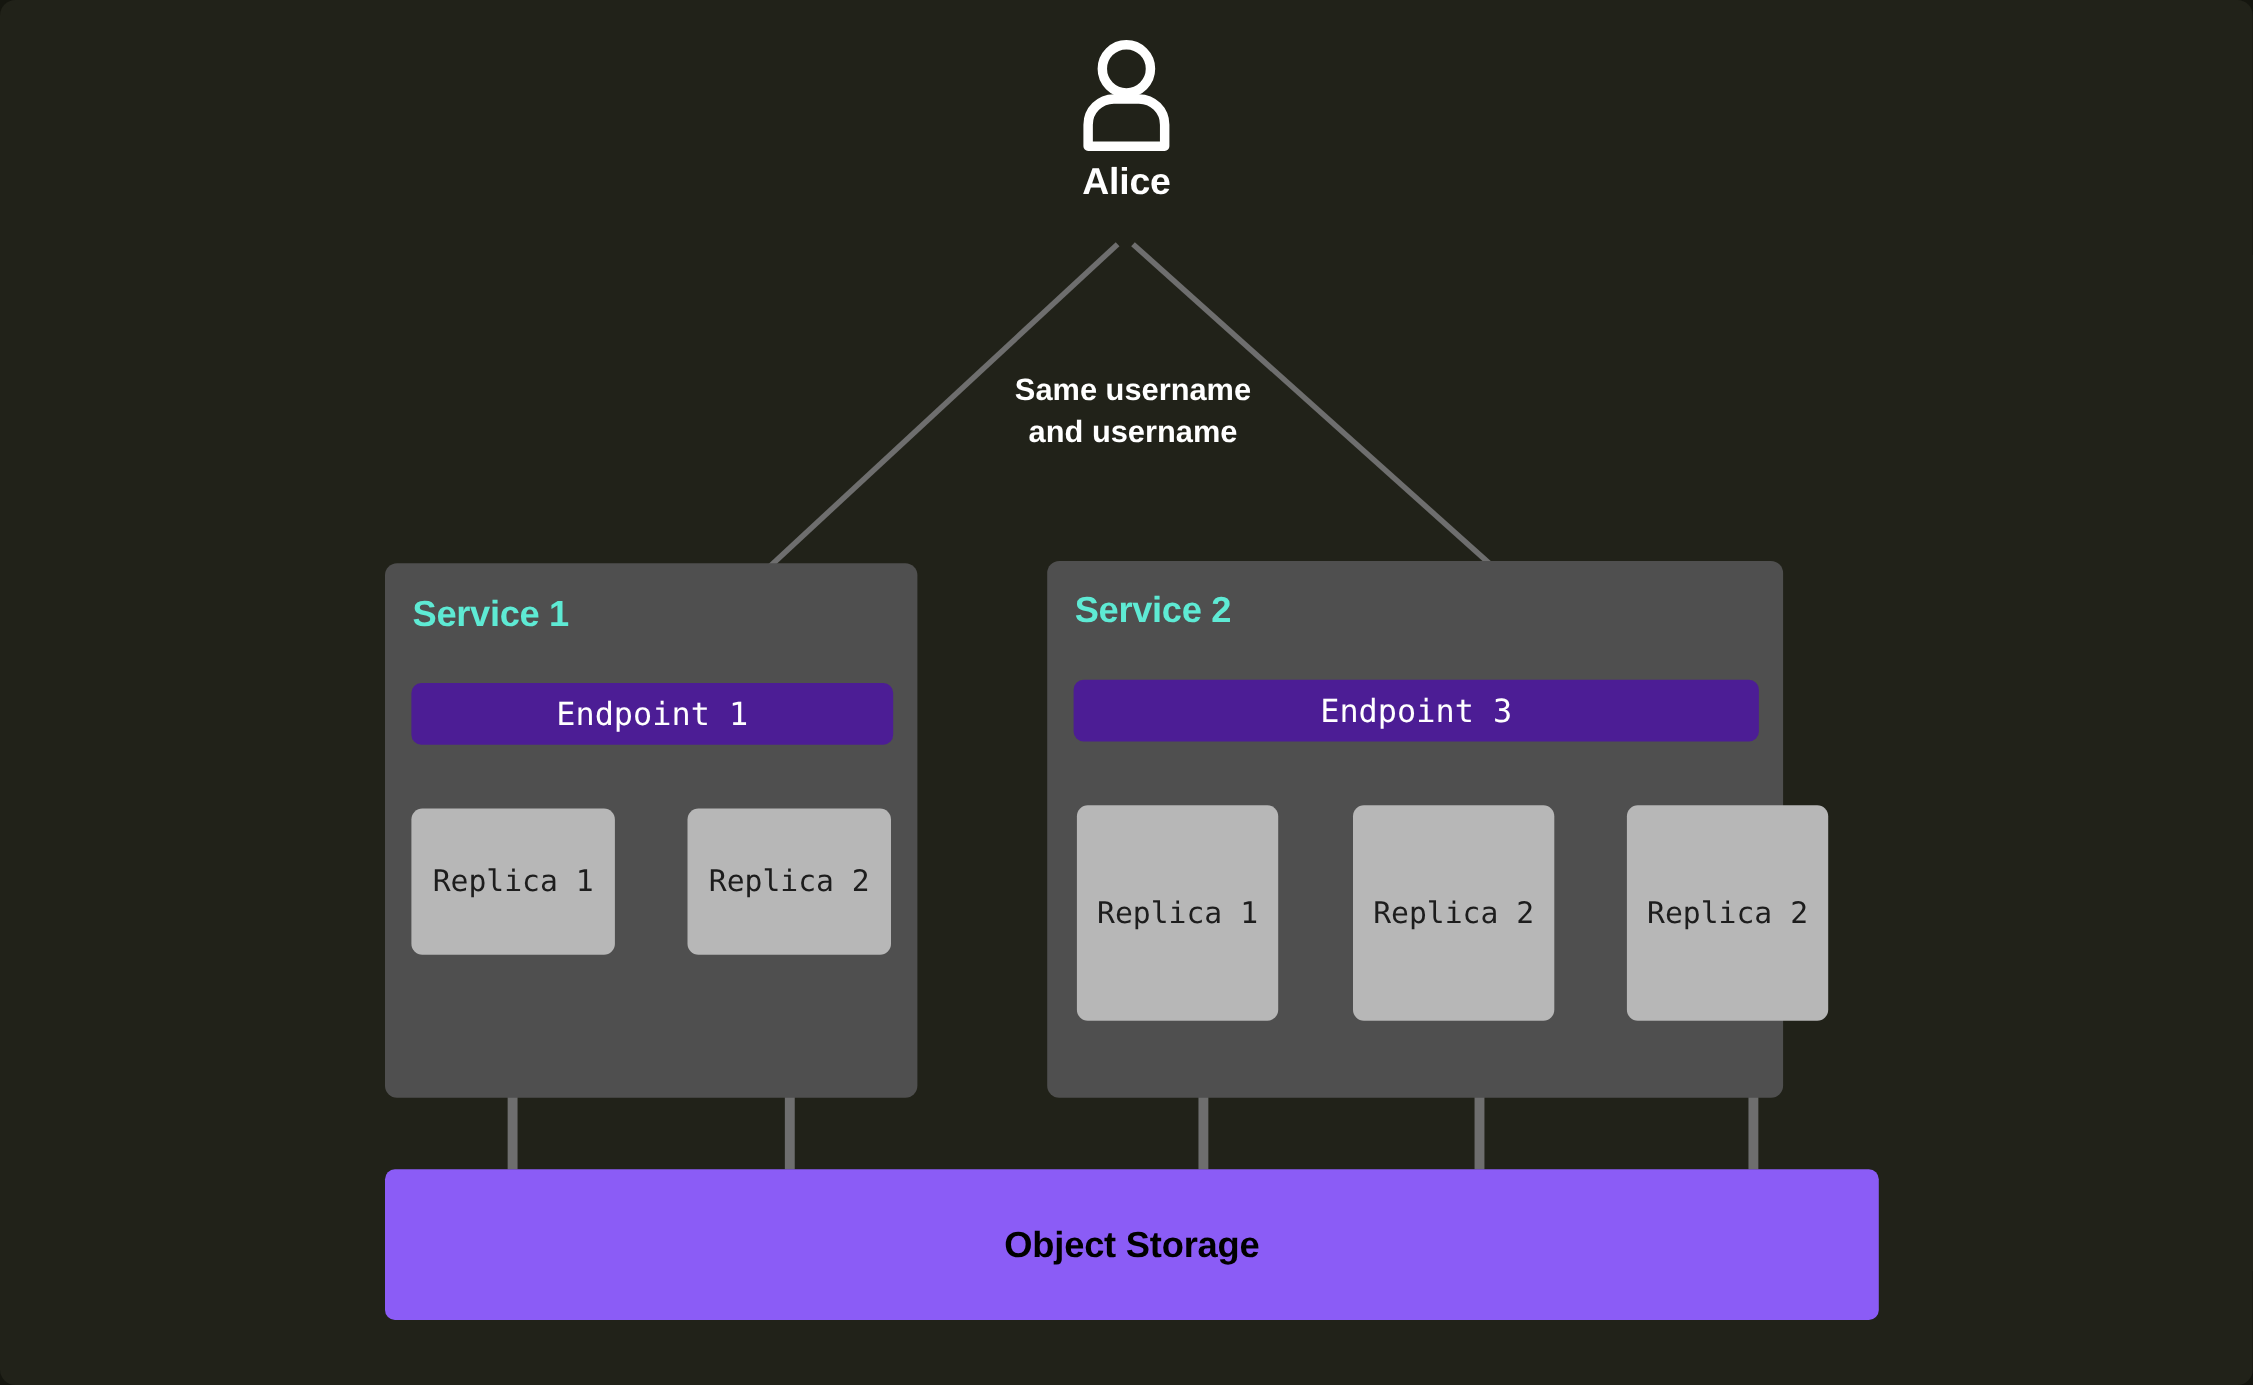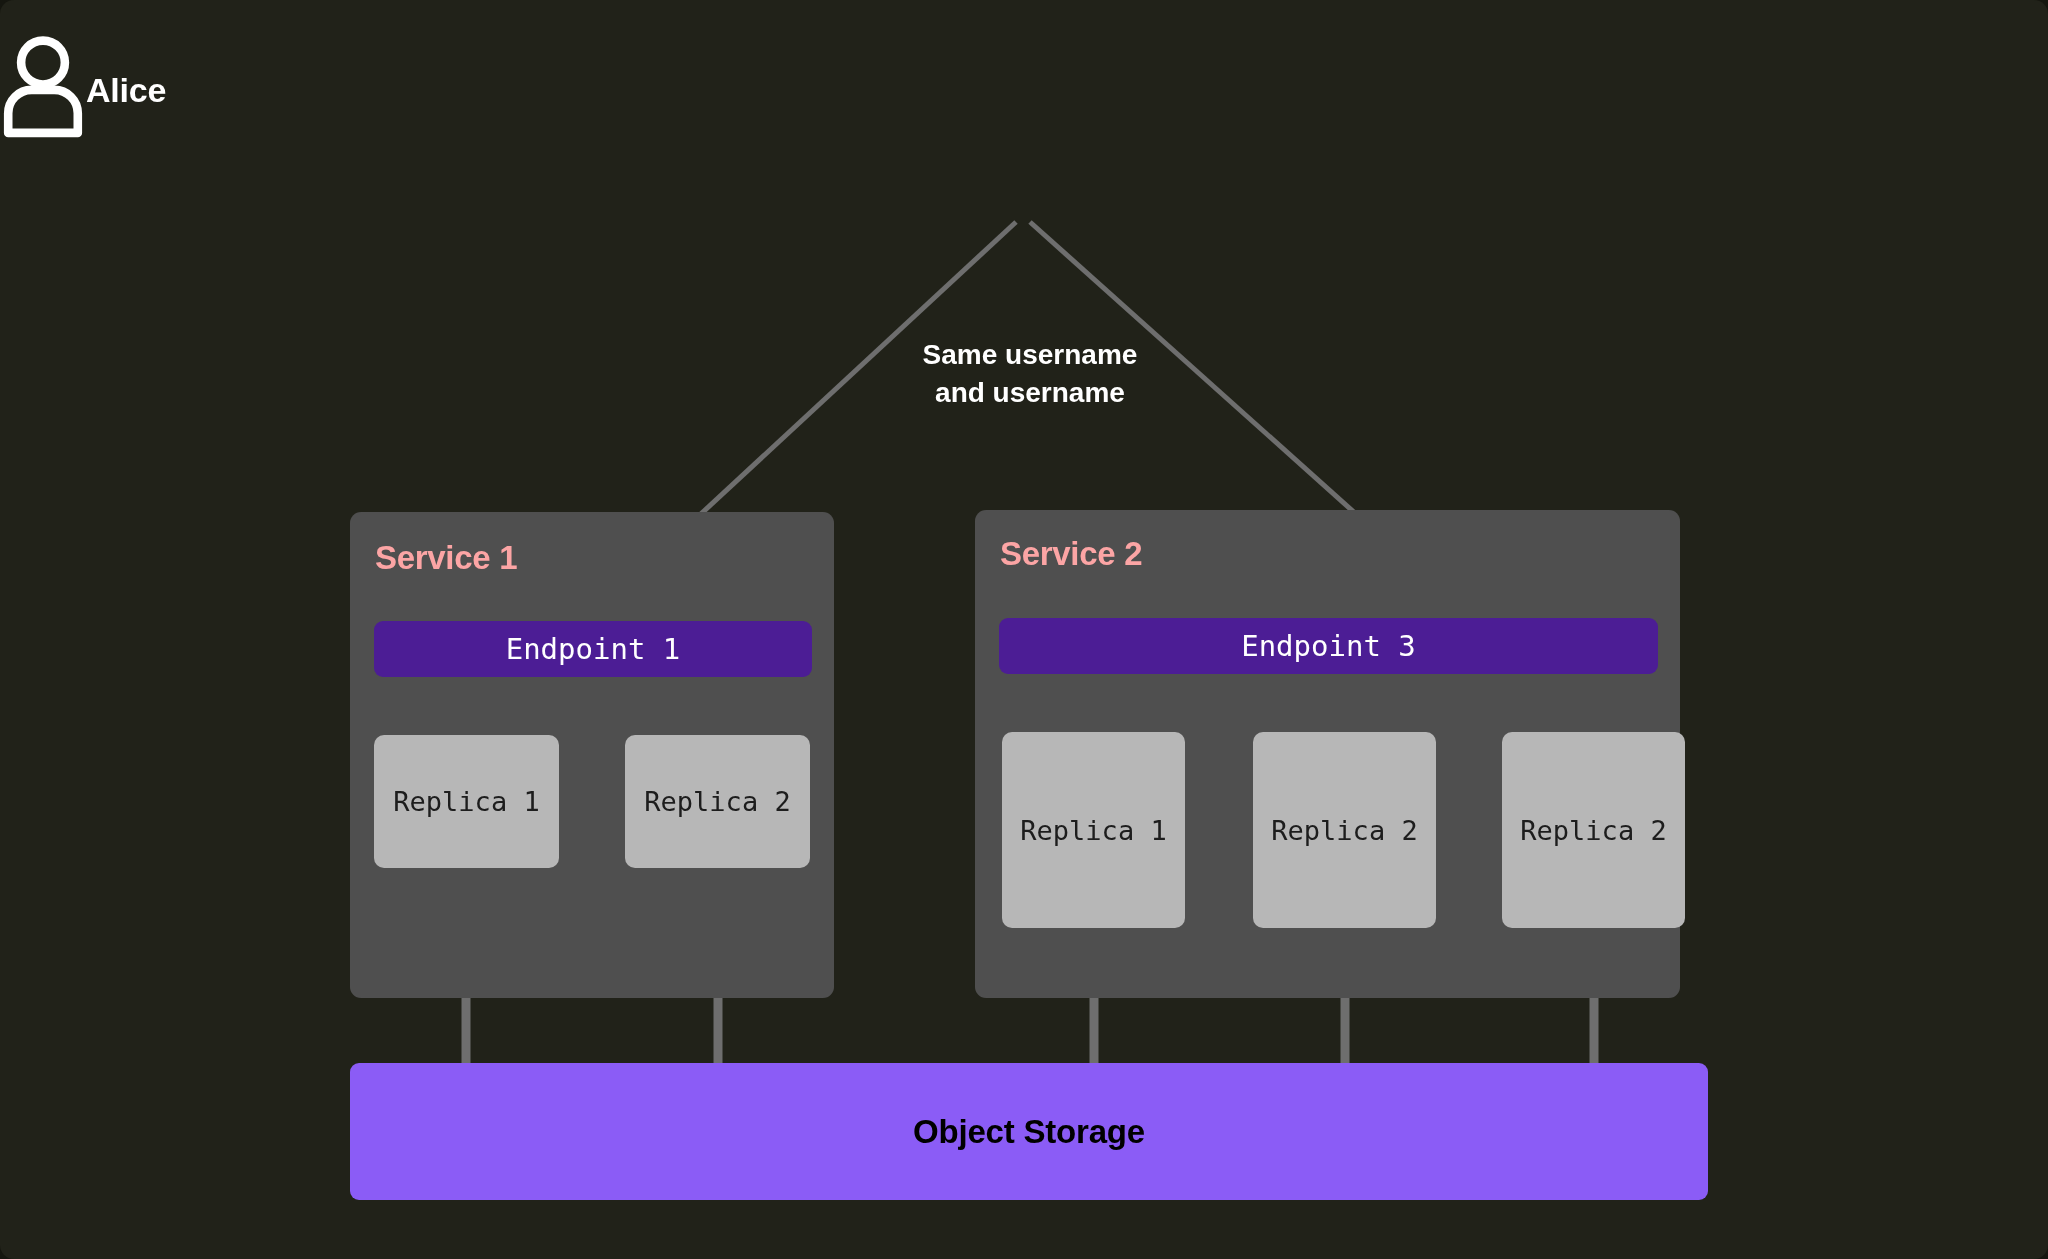"Alice" #actor { flex-direction: row -> column }
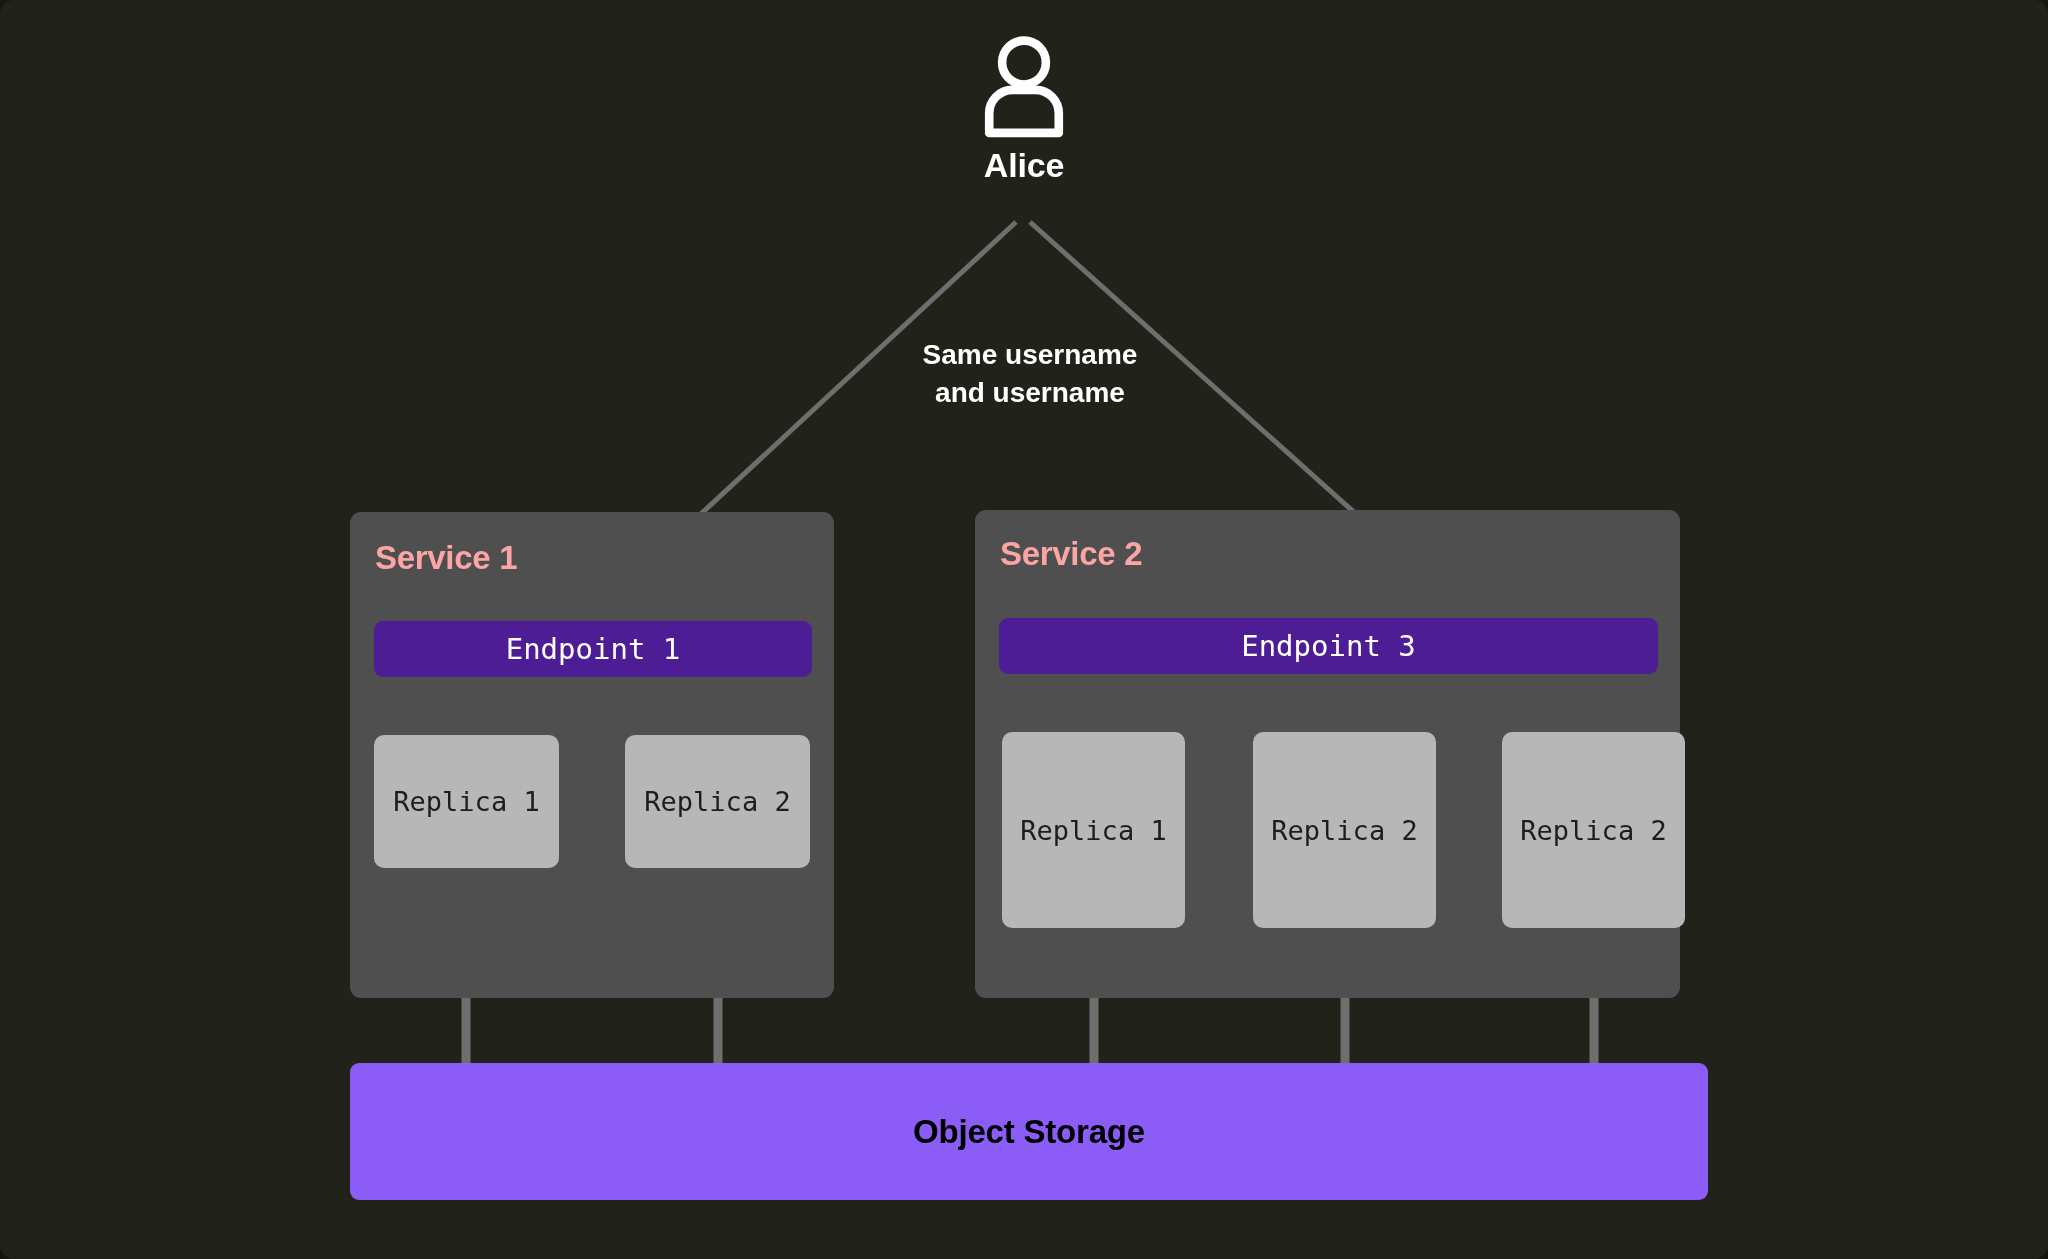"Service 1" .service-title { color: #fca5a5 -> #5eead4 }
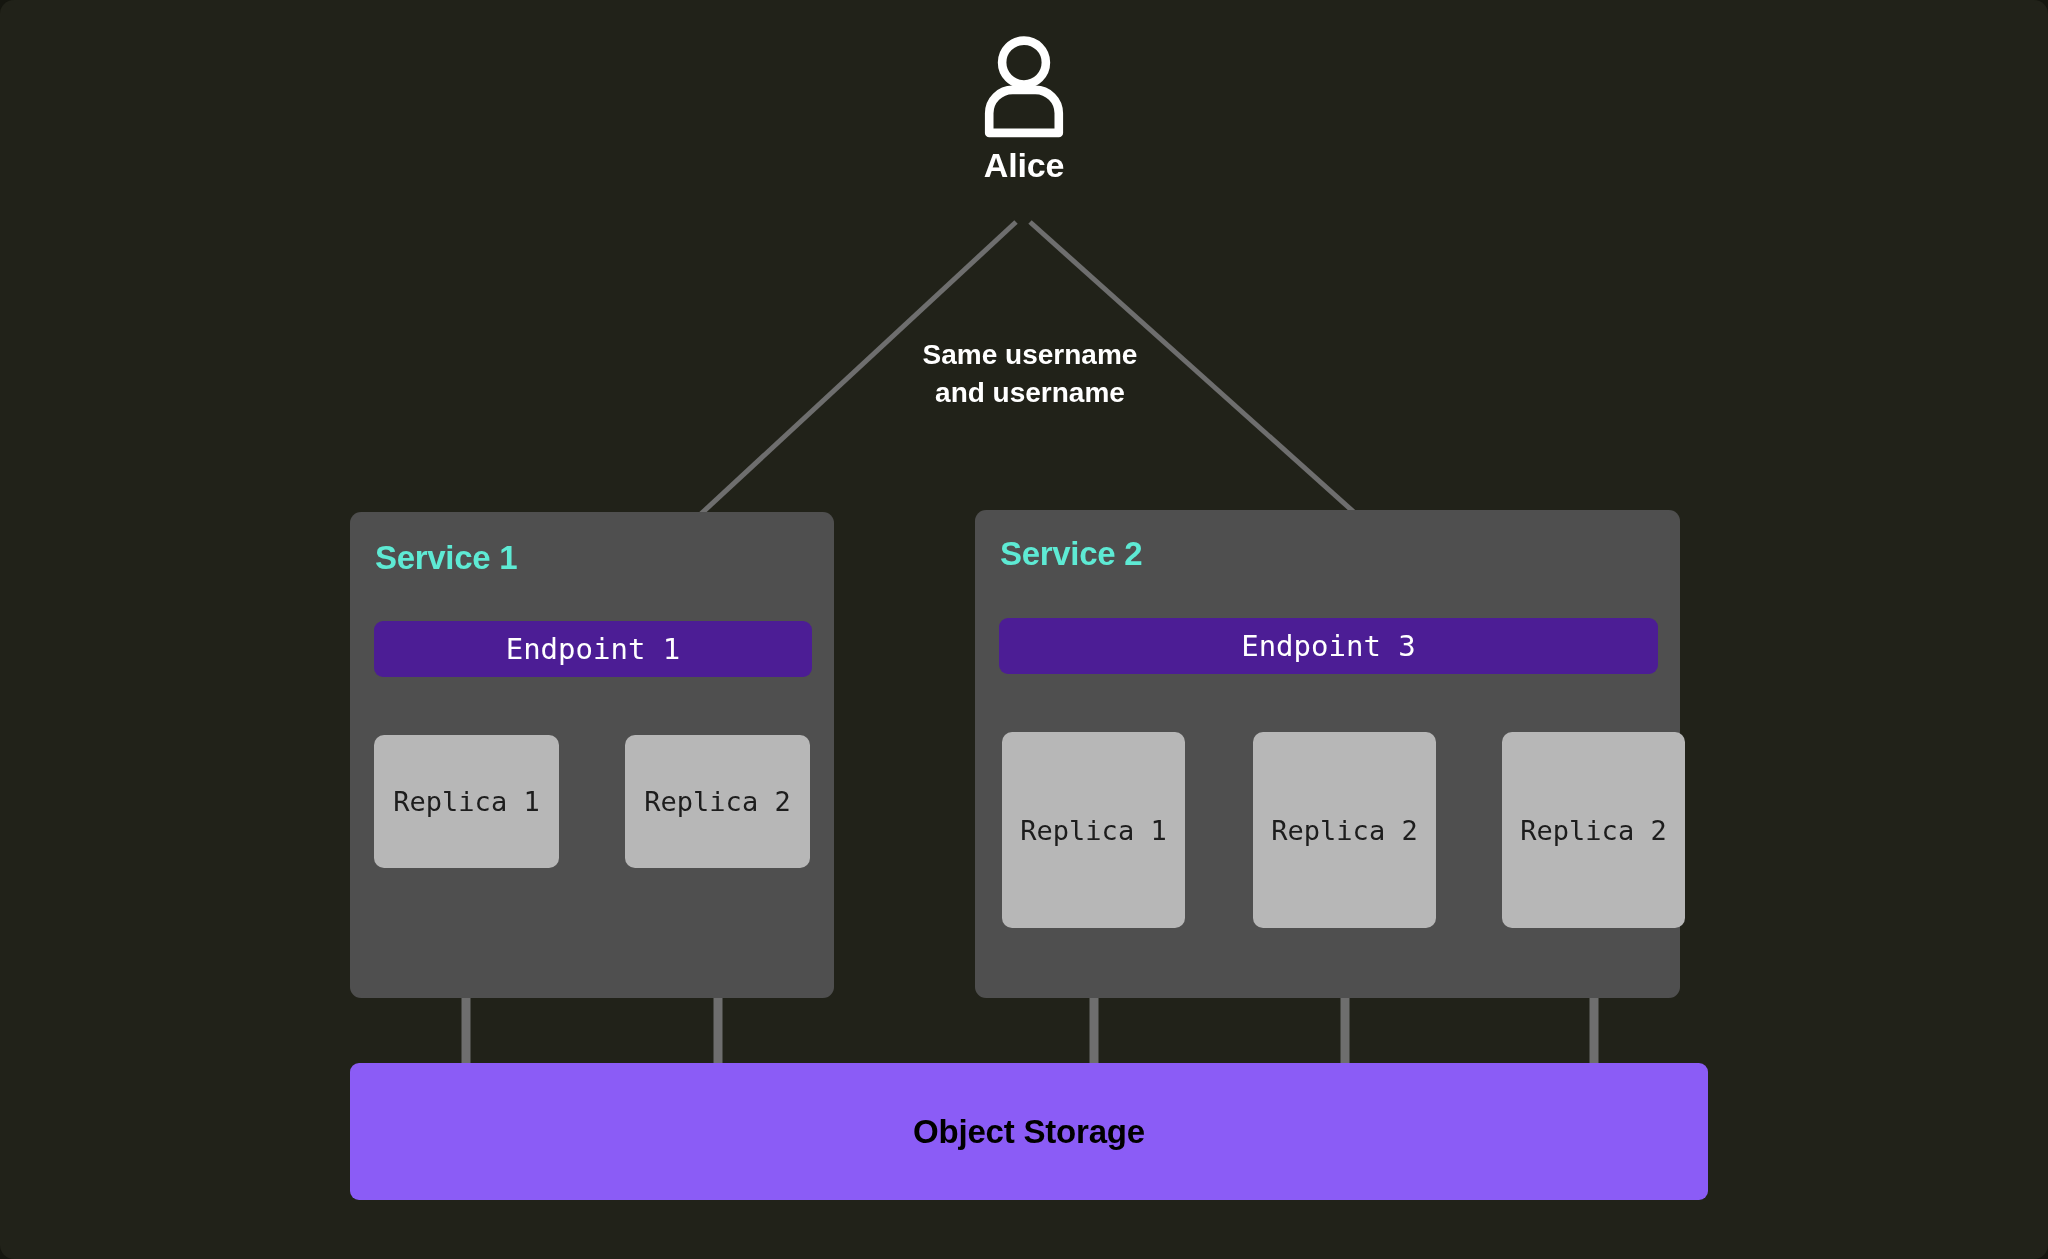"Service 2" #service-2 { left: 975px -> 952px; padding-left: 36px -> none }
